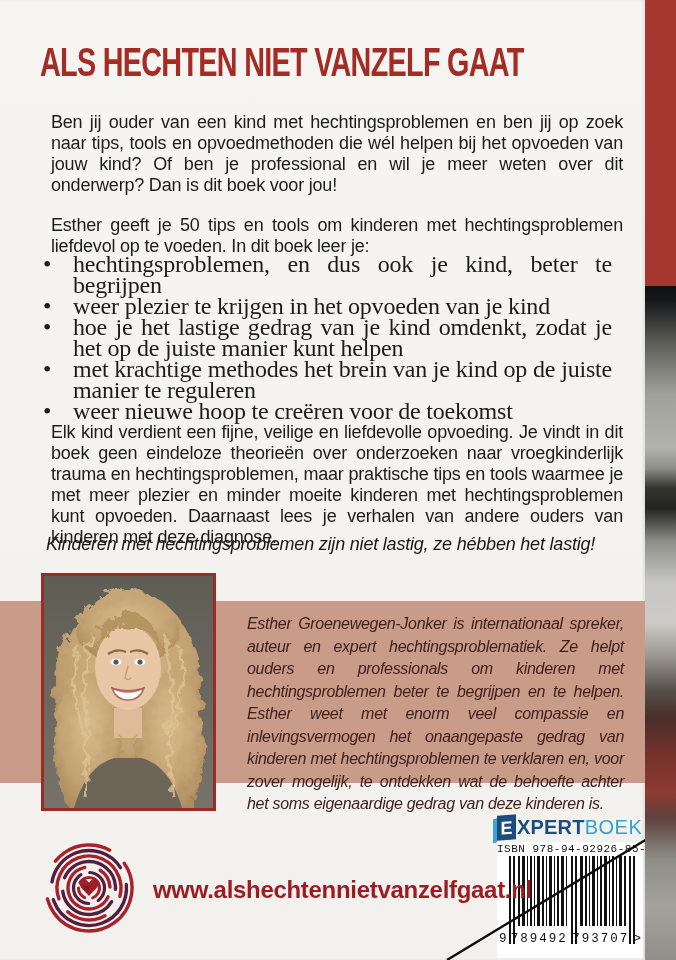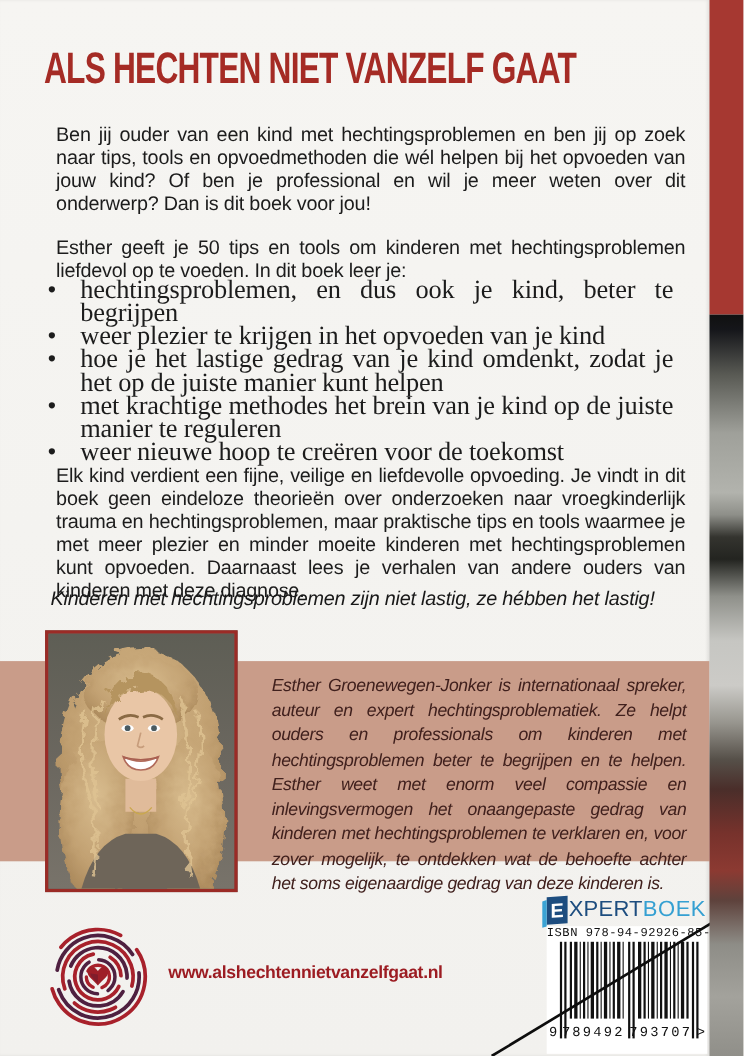"XPERT" .pub-xpert { font-weight: normal -> bold }
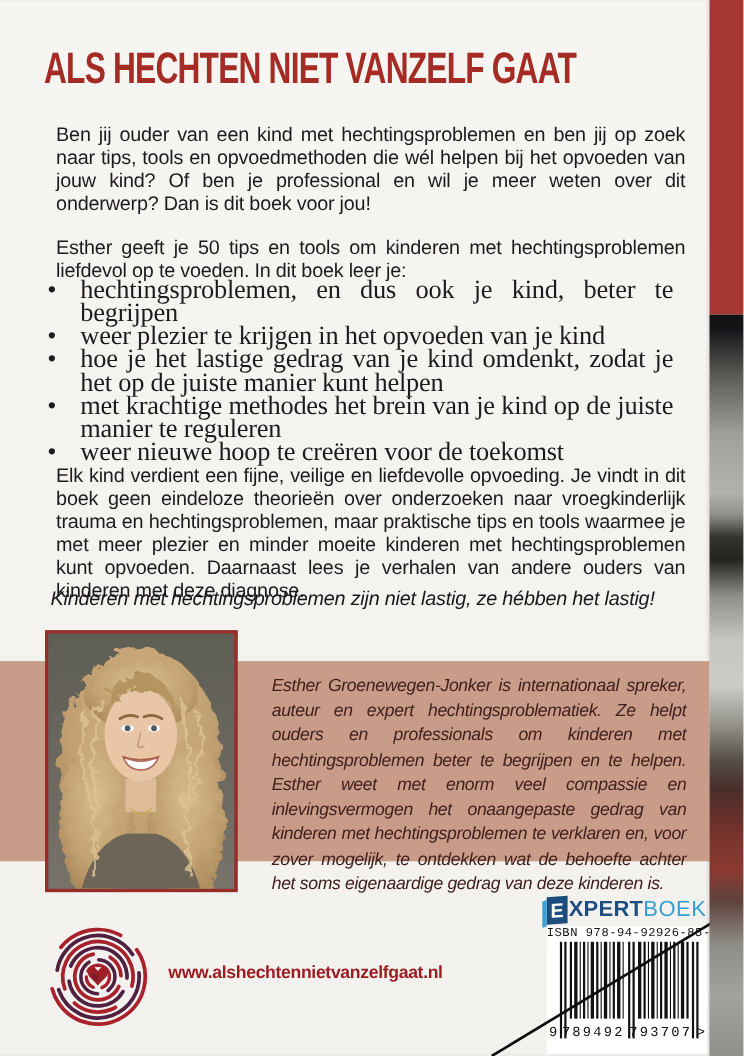"www.alshechtennietvanzelfgaat.nl" .website { font-size: 16px -> 24px }
